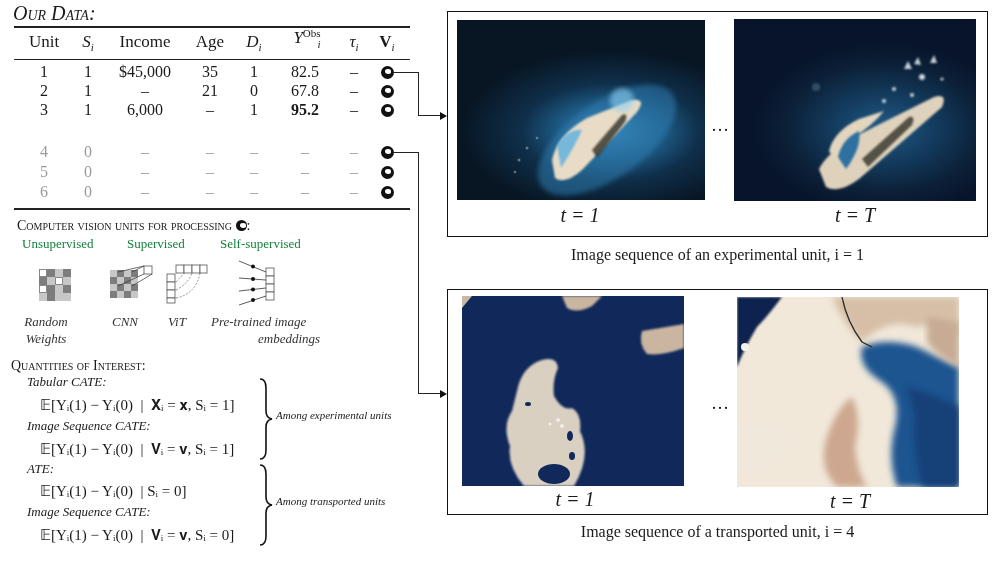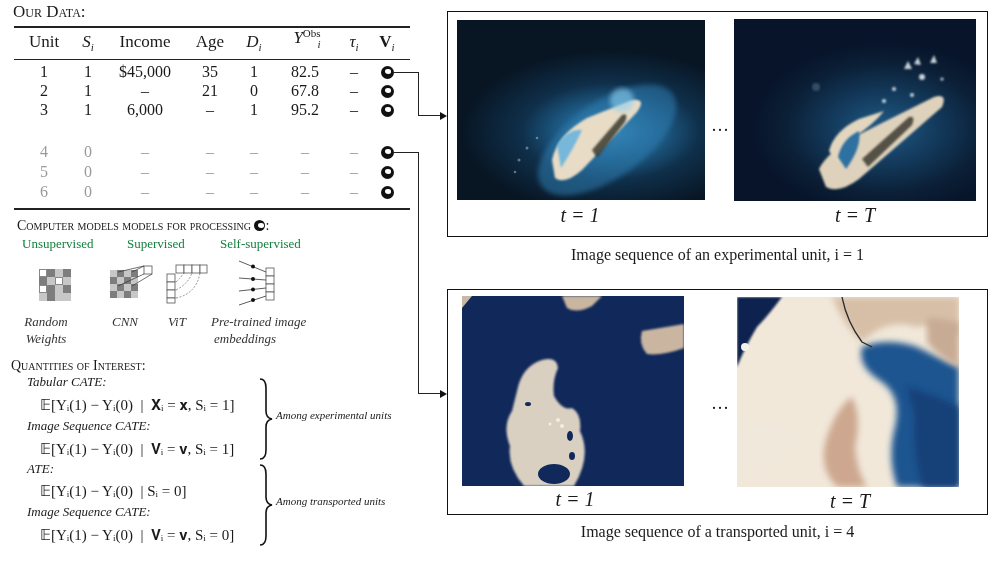"Our Data:" .section-title { font-size: 17px -> 20px; font-style: none -> italic }
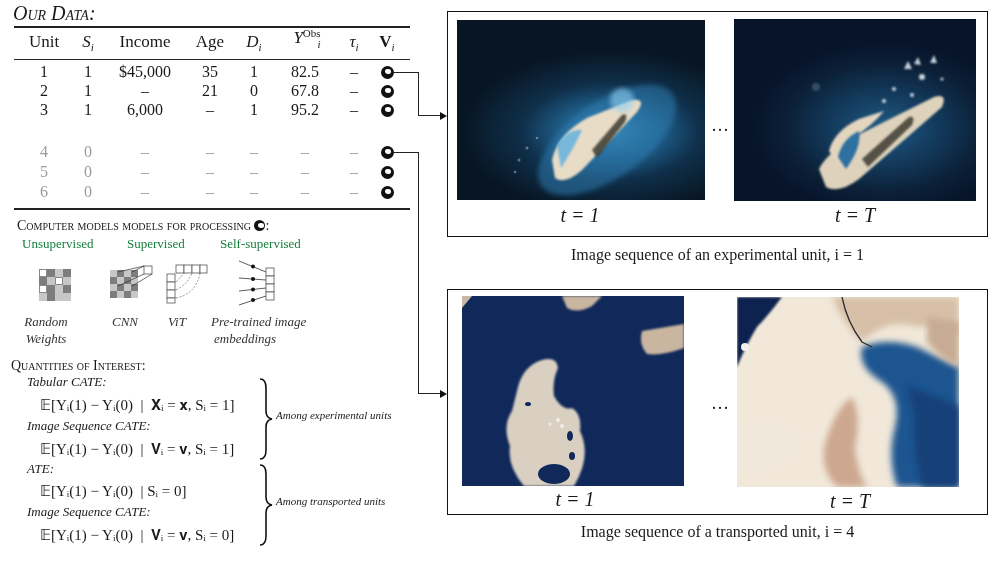"95.2" div.cell { font-weight: none -> bold }
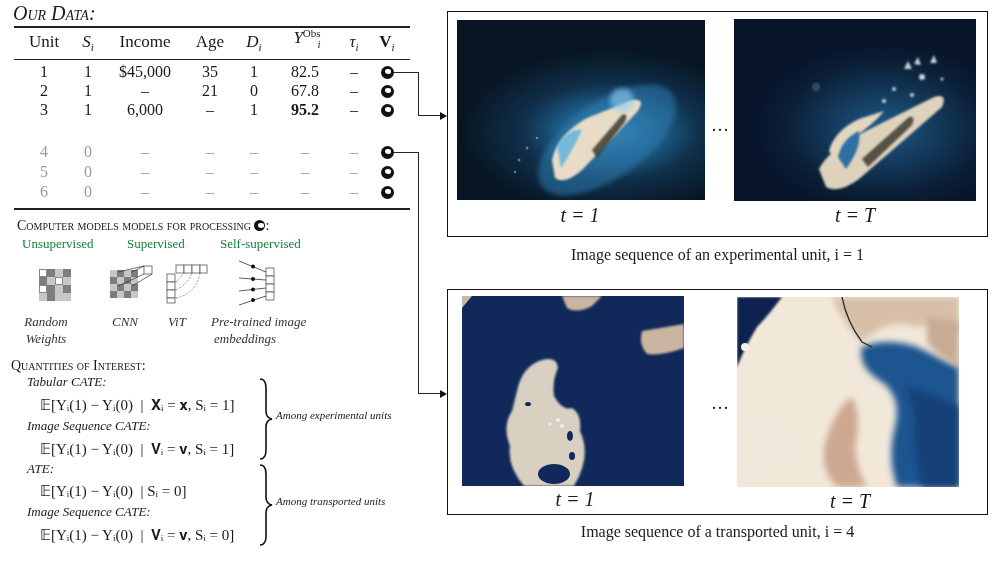"Computer models models for processing" span { text: models models -> vision units }
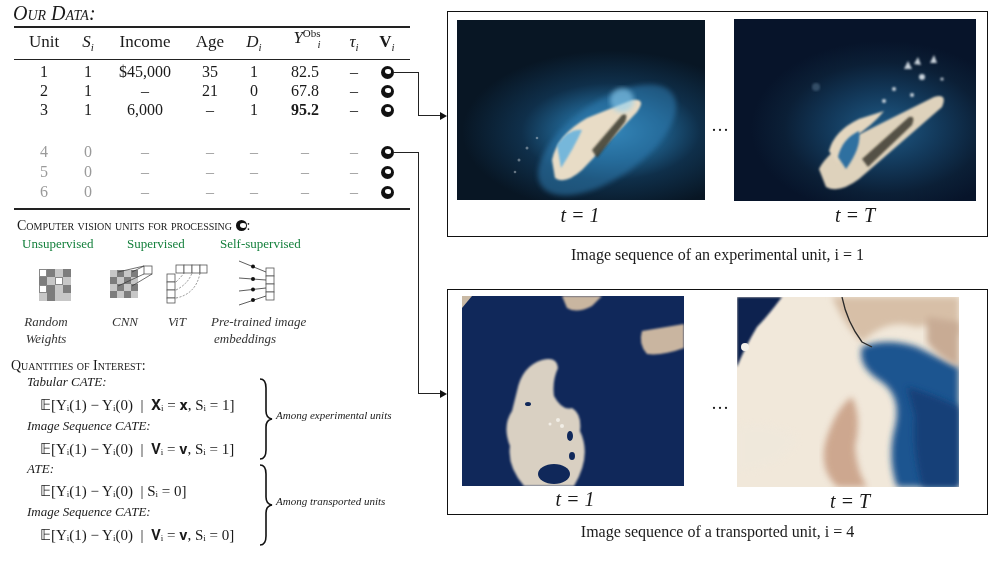"embeddings" div { margin-left: none -> 44px }
